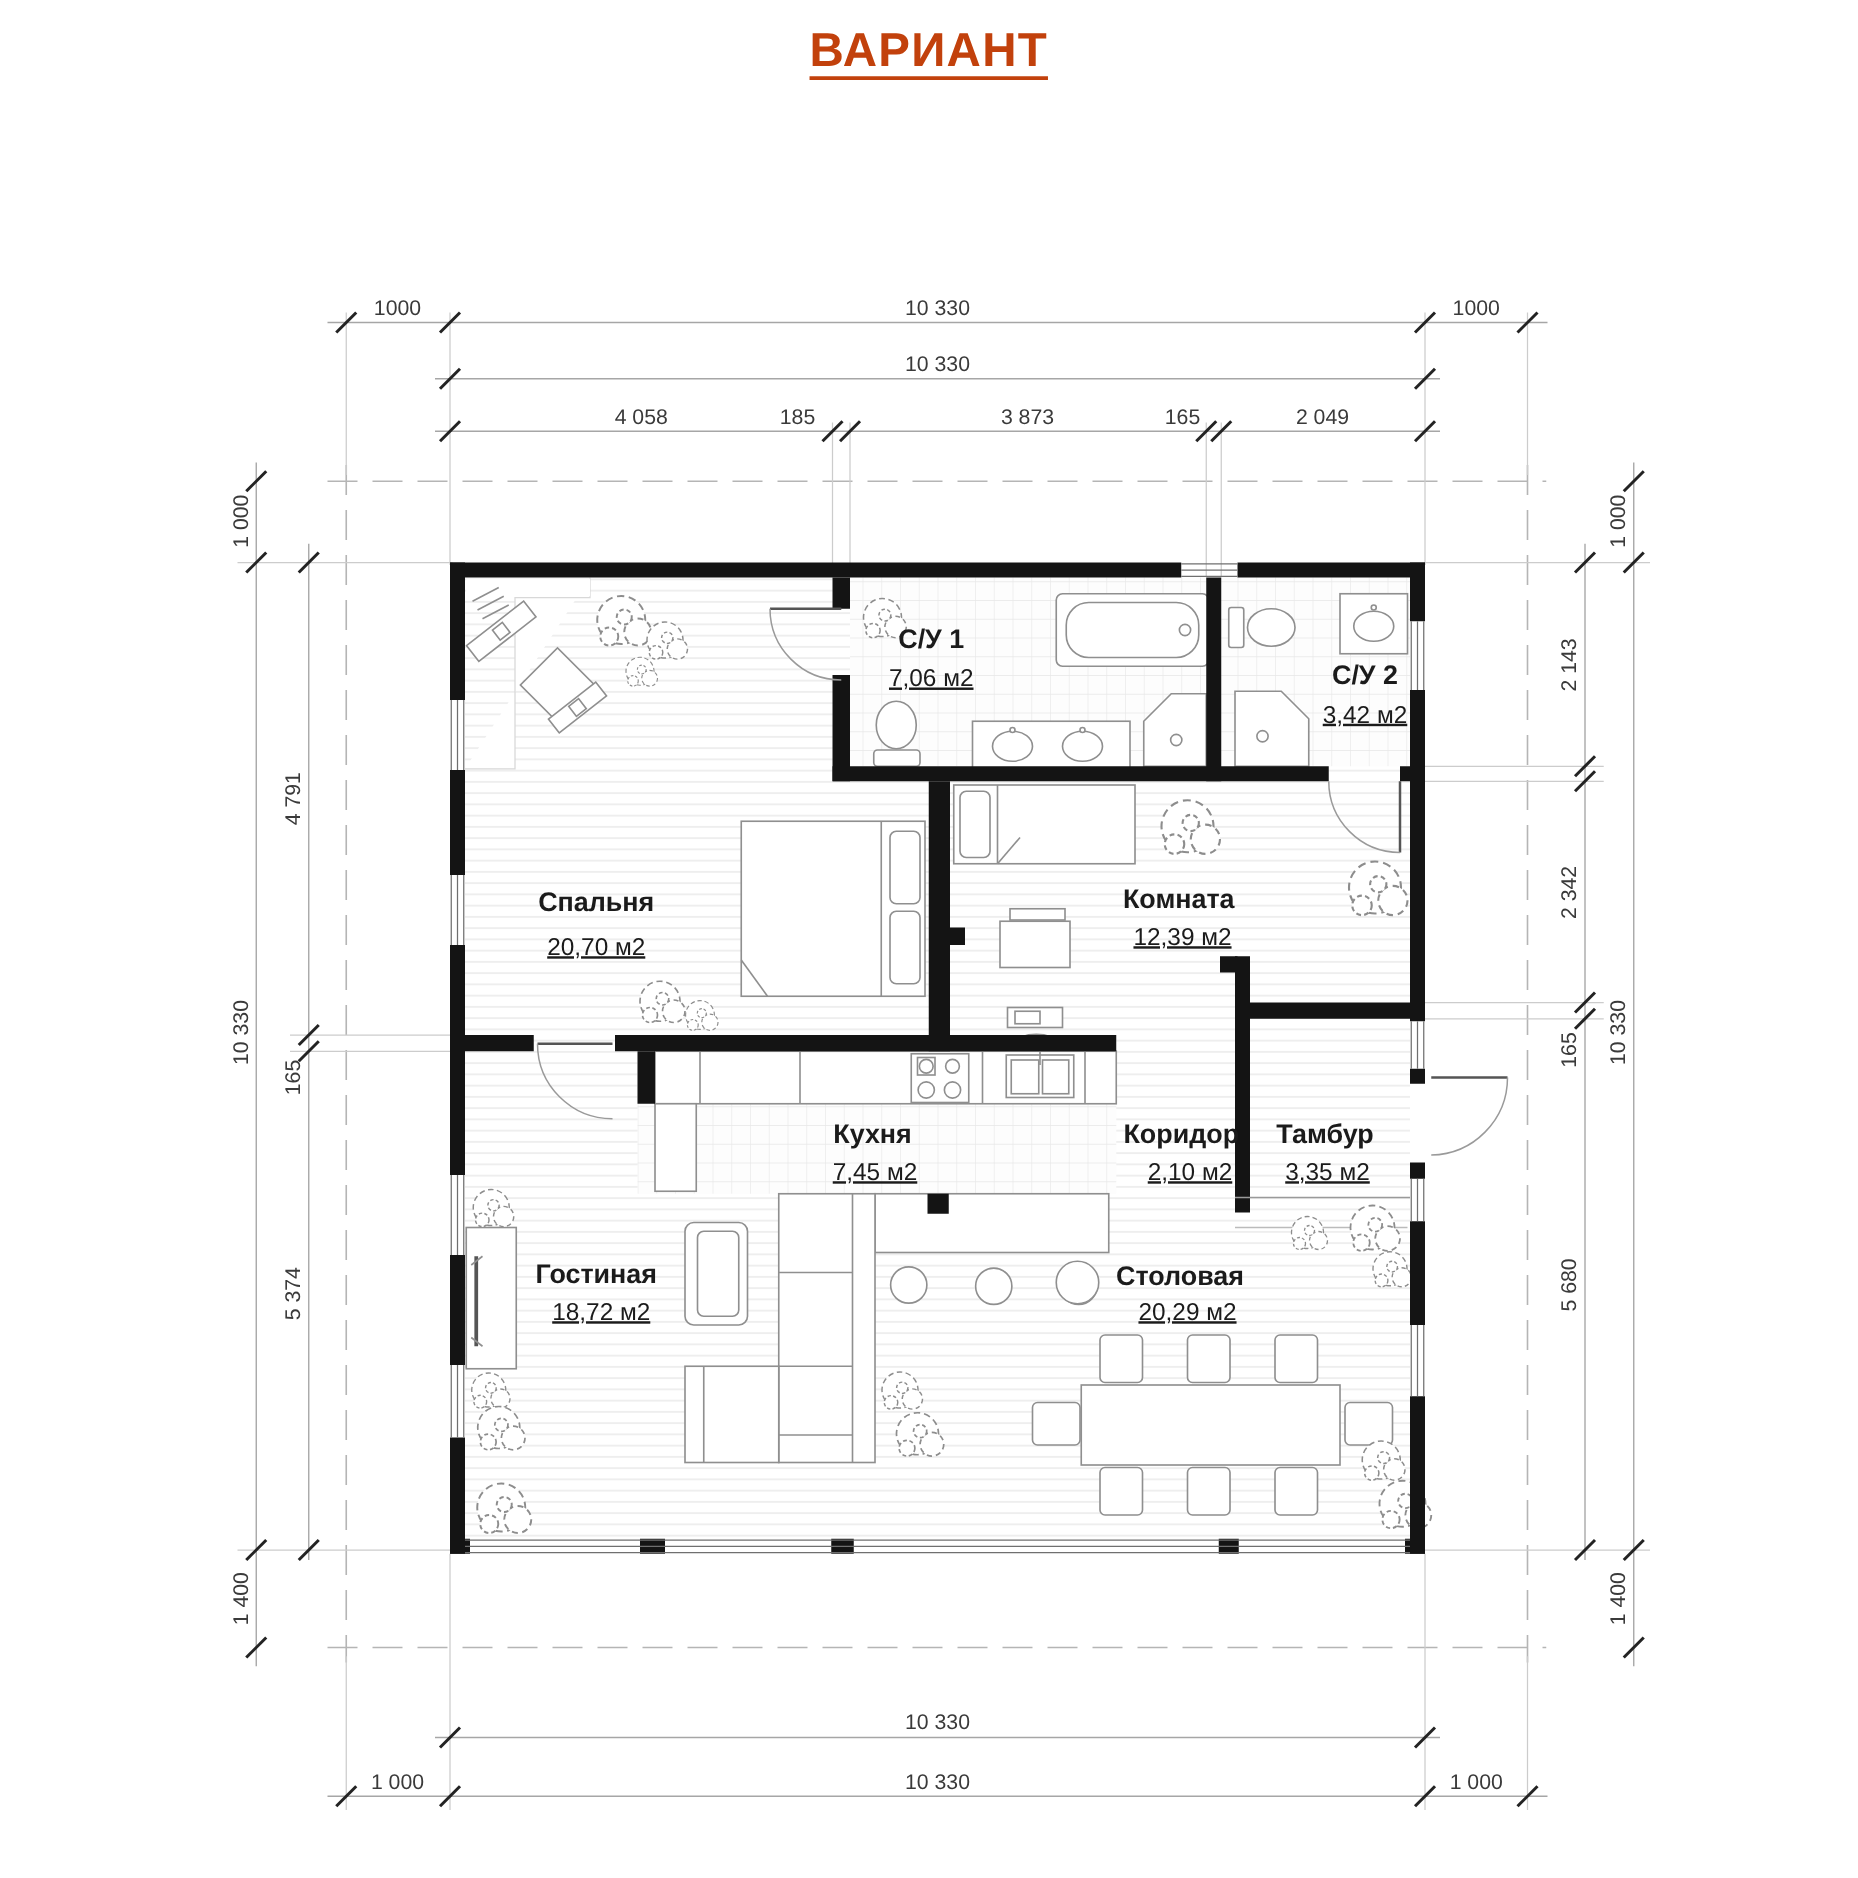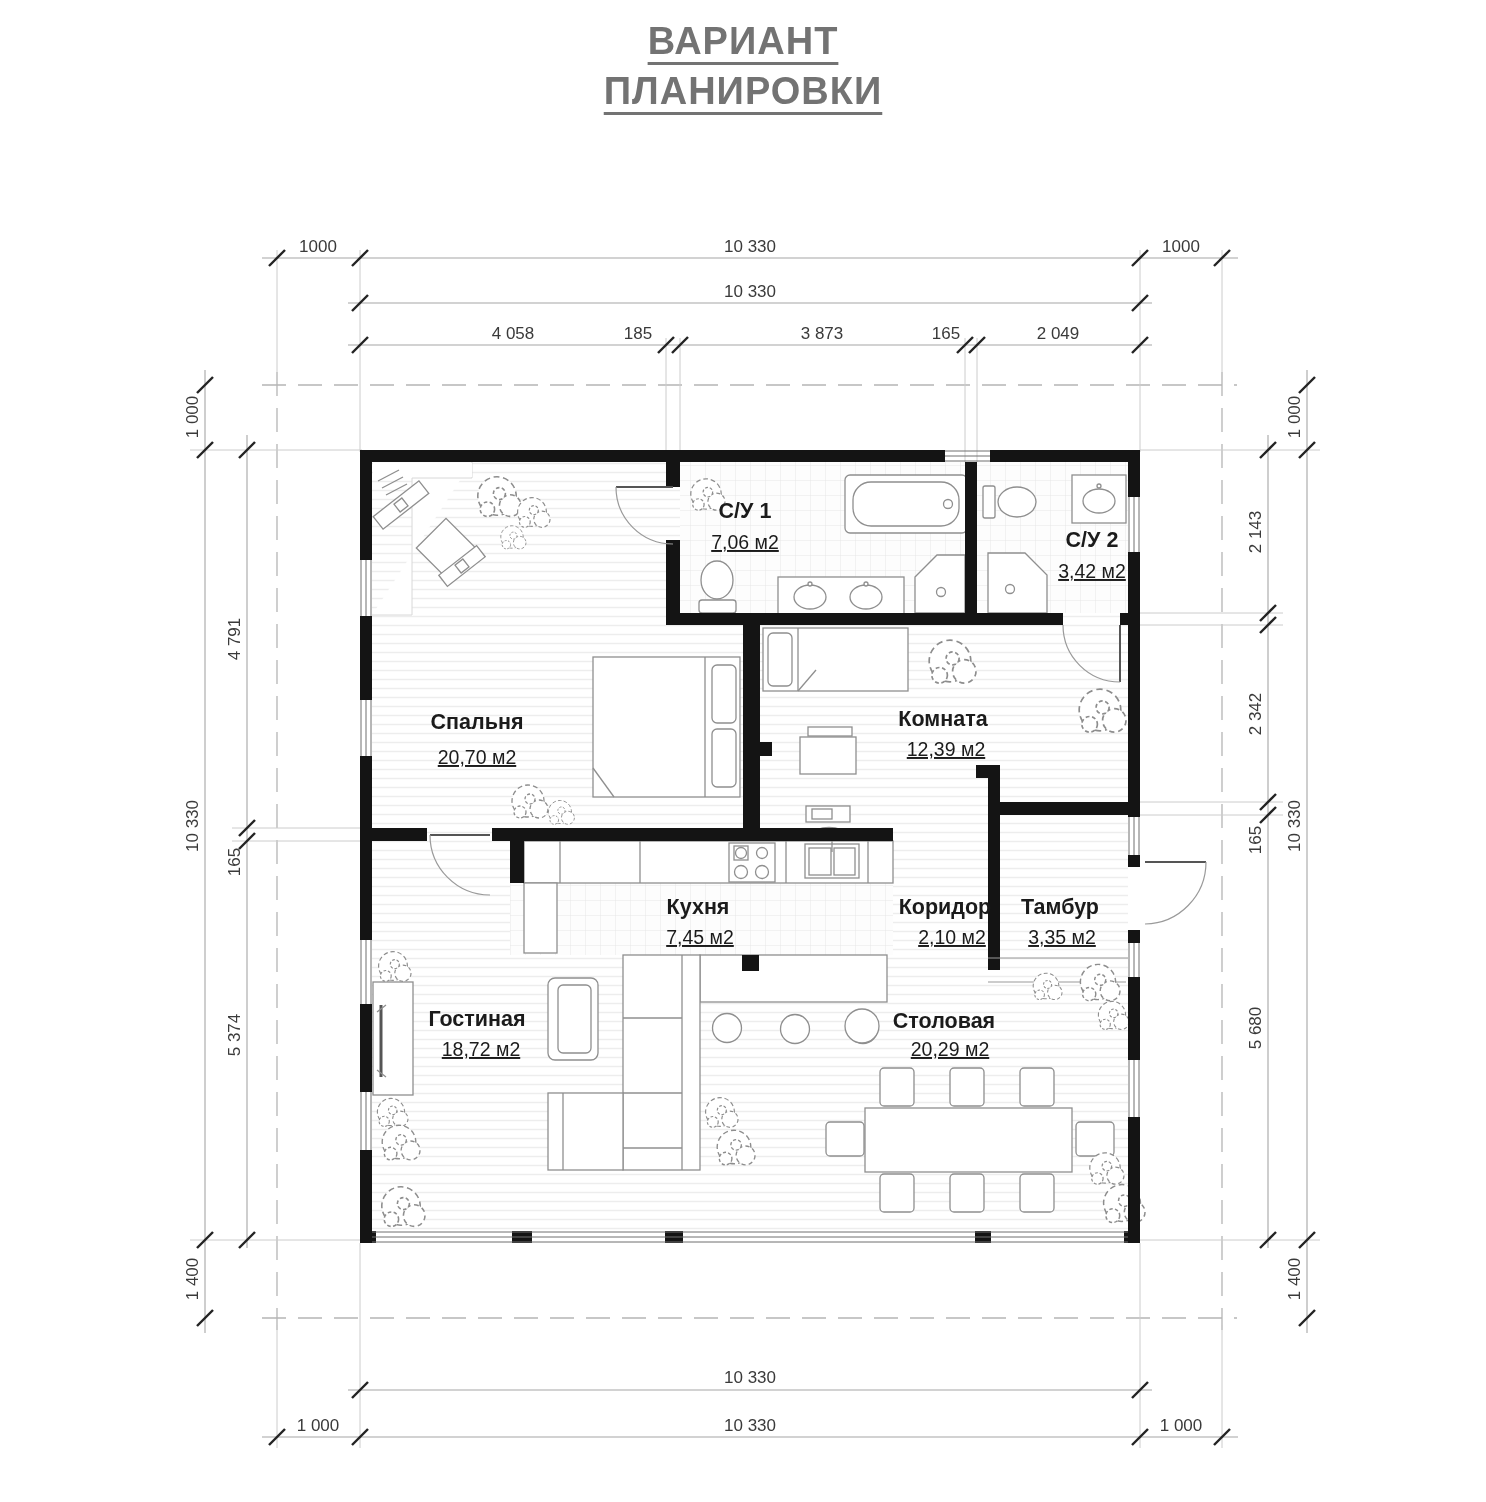"ВАРИАНТ" .title span { color: #737373 -> #c2410c }
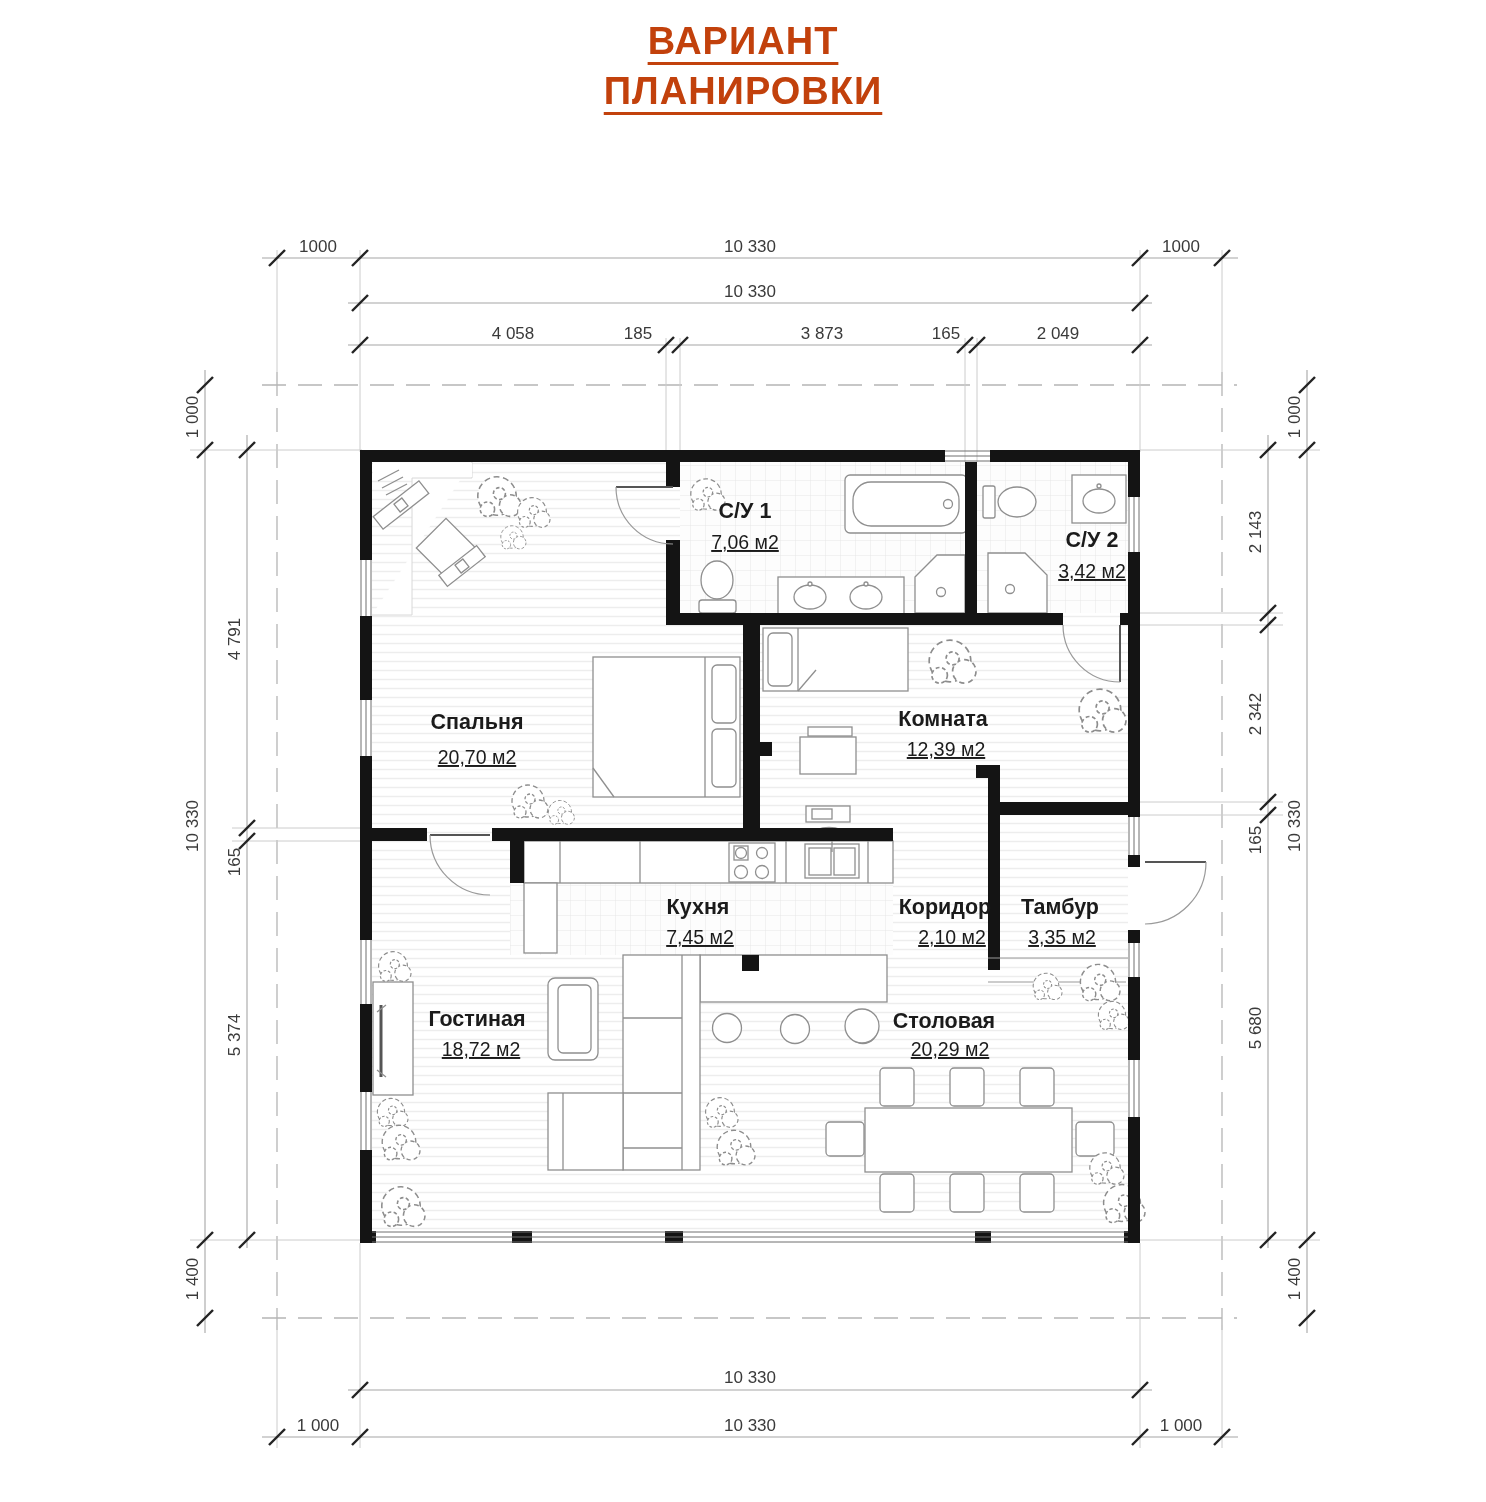"ПЛАНИРОВКИ" span { html: <span>ПЛАНИРОВКИ</span> -> none }
